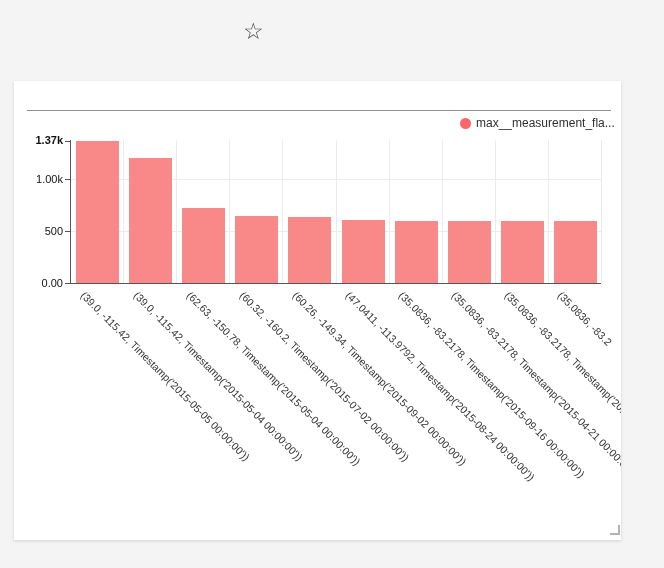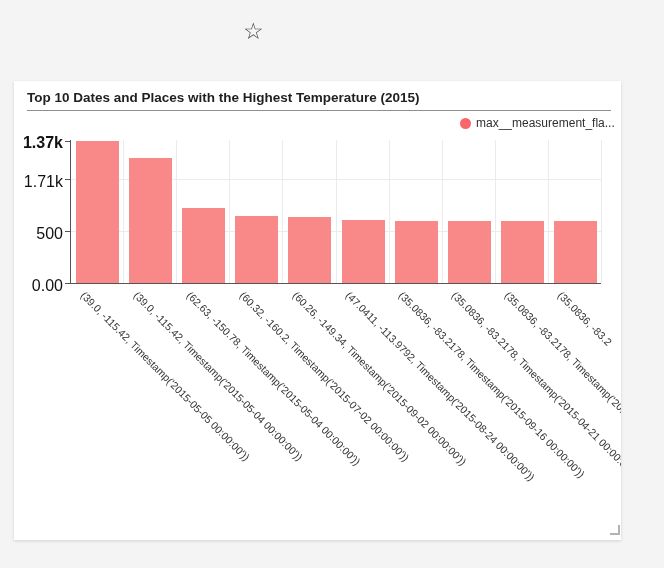"Top 10 Dates and Places" div.card-title { html: <div>Top 10 Dates and Places with the Highest Temperature (2015)</div> -> none }
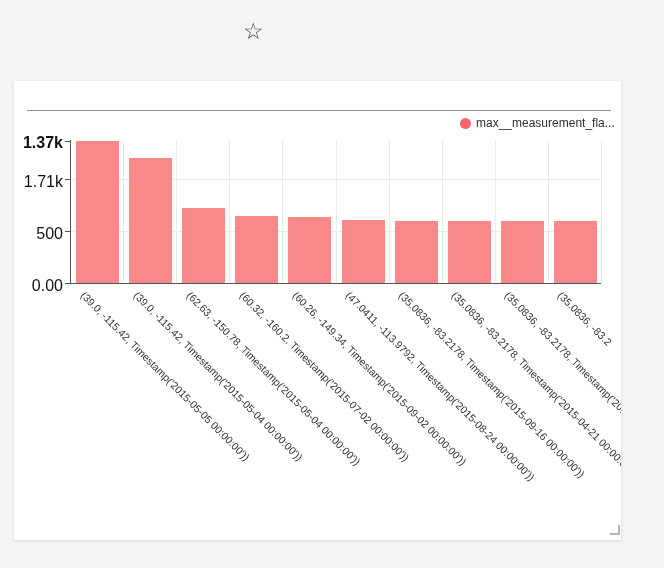"1.37k" .ylabel { font-size: 16px -> 11px }
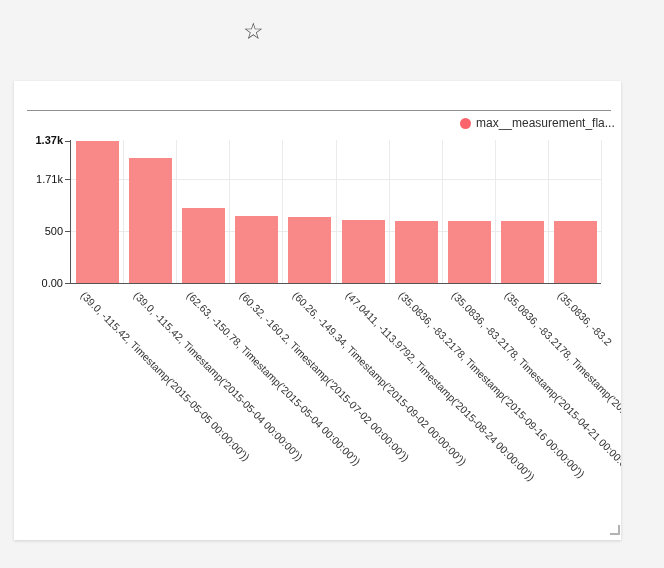"1.71k" div.ylabel { text: 1.71k -> 1.00k }
